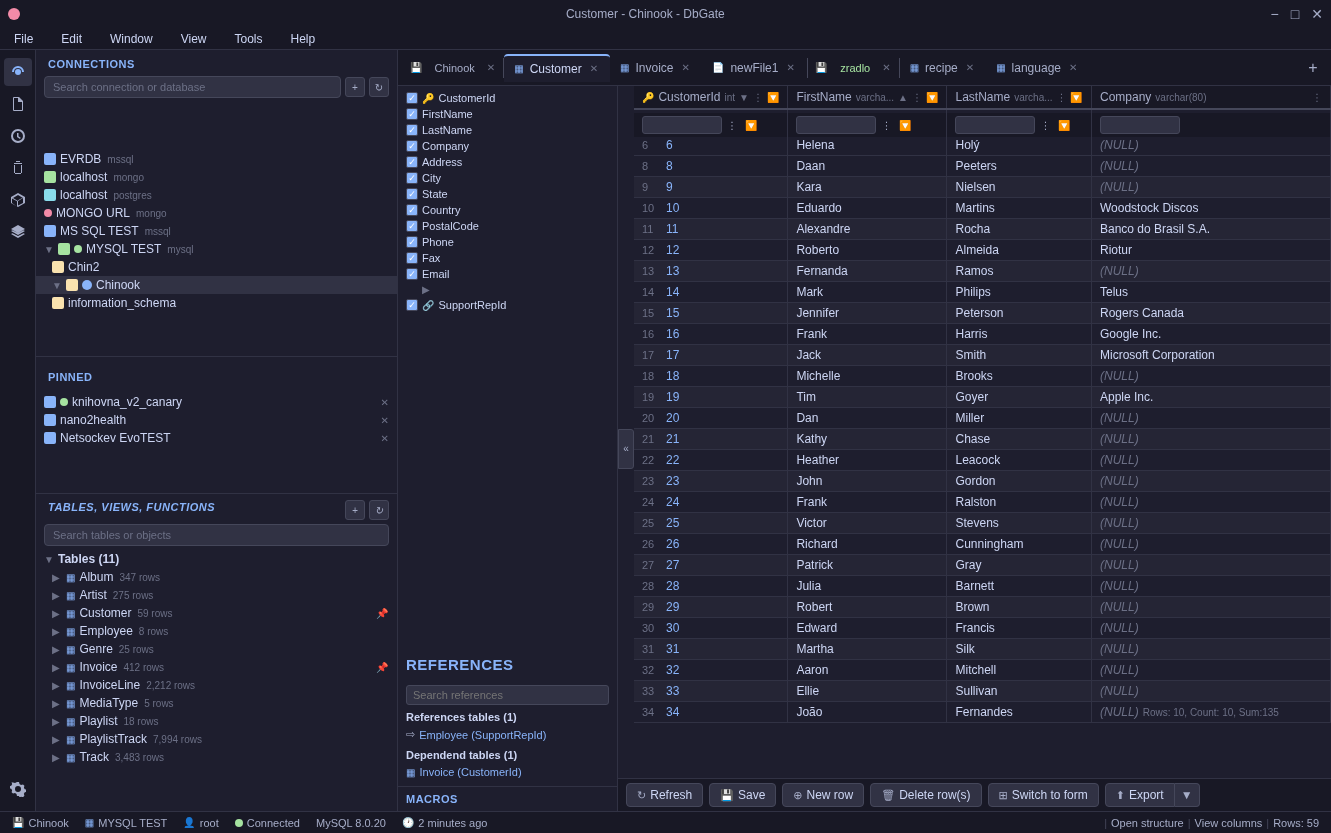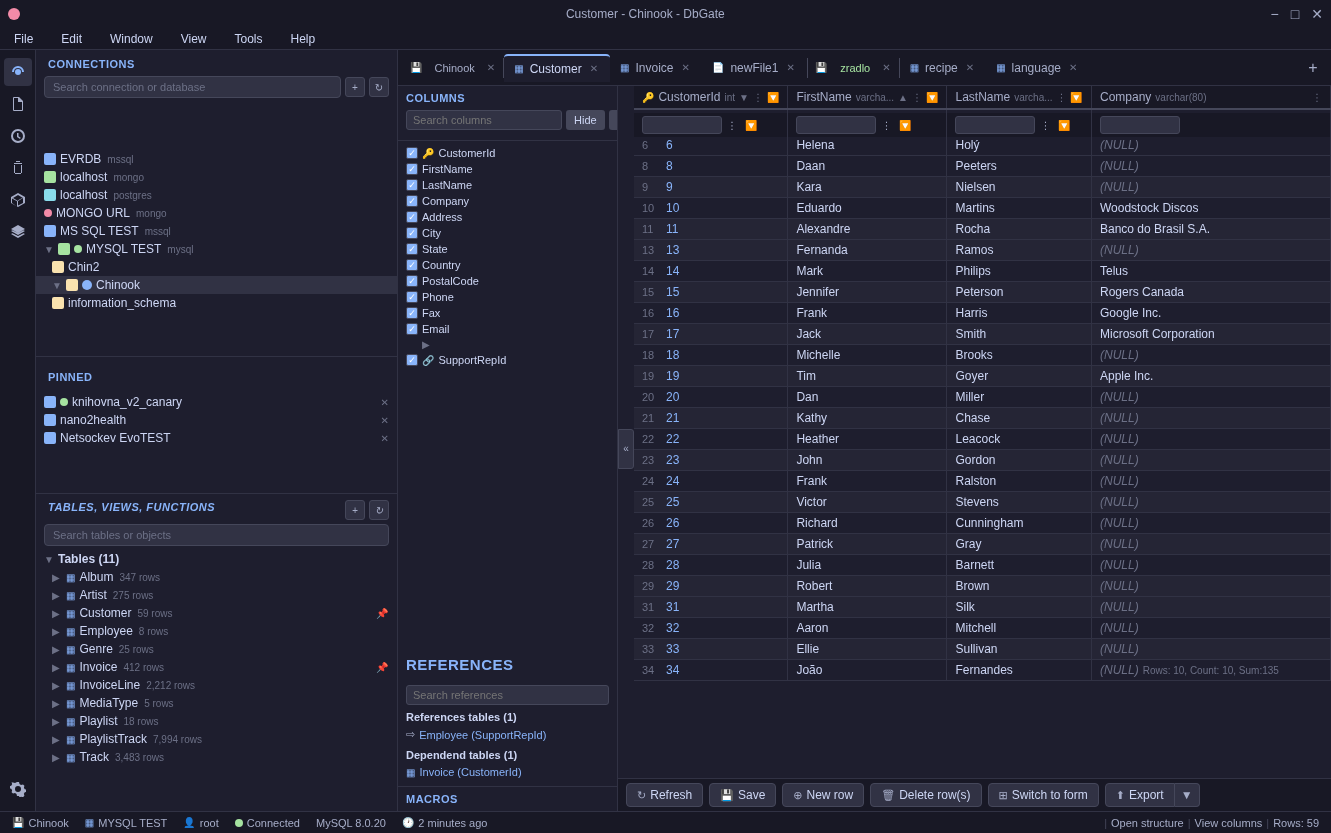"COLUMNS" div.panel-section { html: <div> <div>COLUMNS</div> <div> <input> <button>Hide</button> <button>Show</button> </div> </div> -> none }
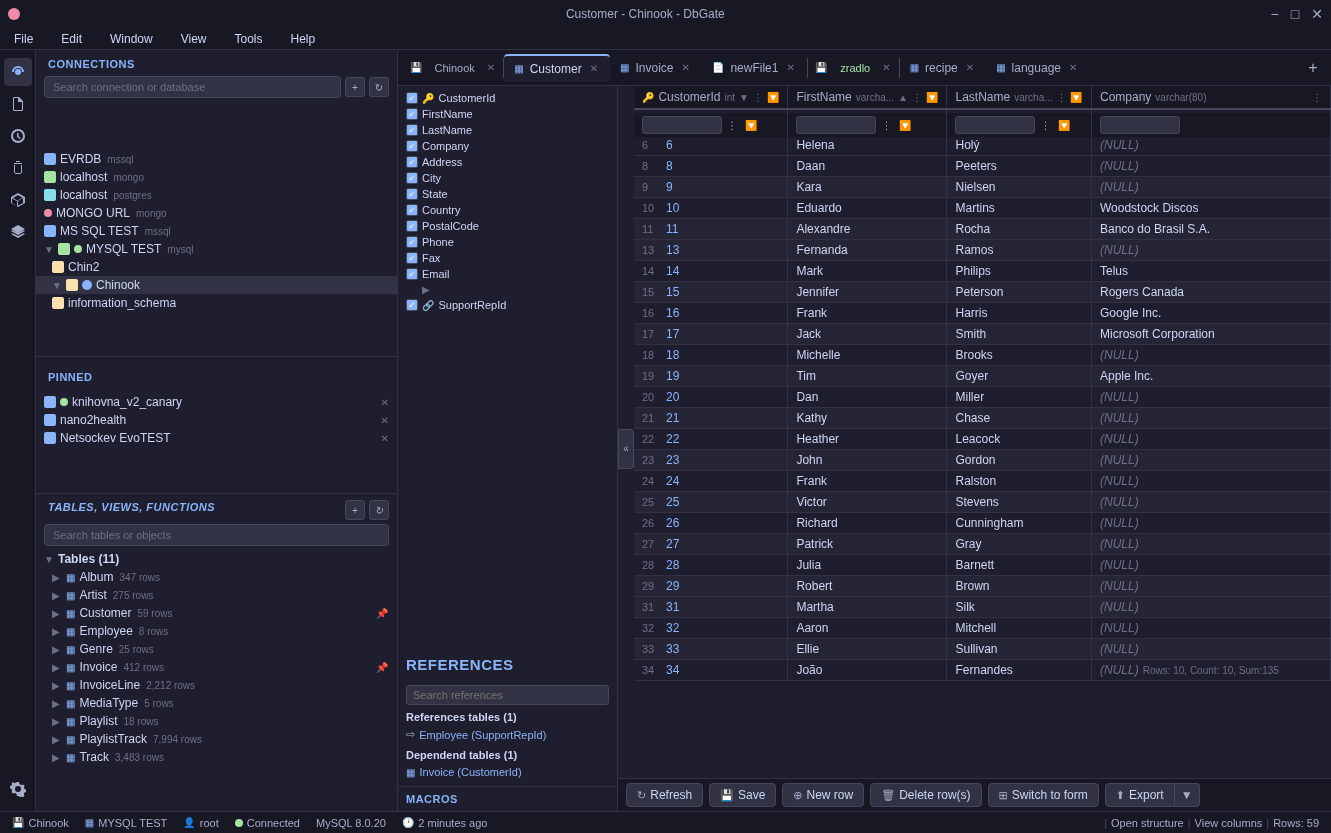"12 12" tr { html: none -> <tr> <td><span>12 </span><span>12</span></td> <td>Roberto</td> <td>Almeida</td> <td>Riotur</td> </tr> }
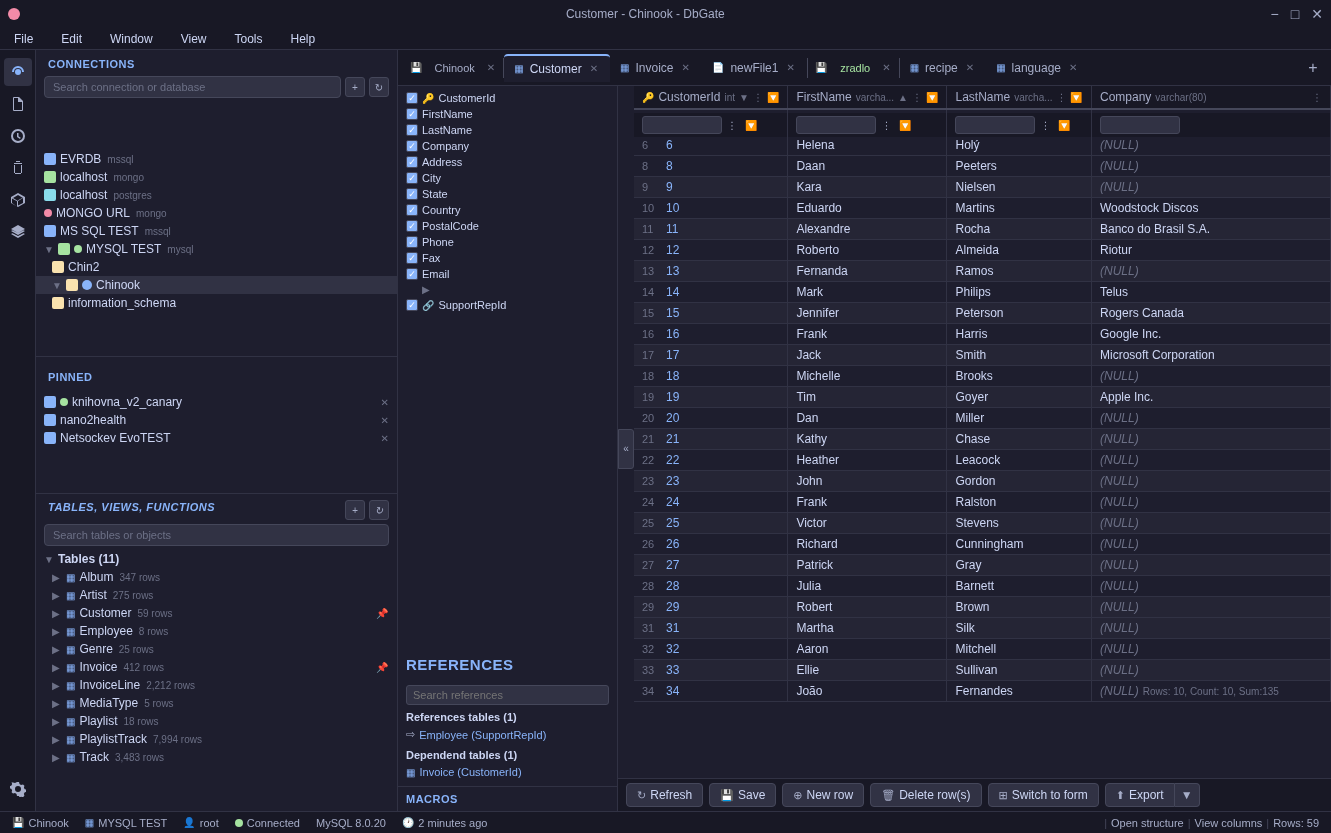"30 30" tr { html: none -> <tr> <td><span>30 </span><span>30</span></td> <td>Edward</td> <td>Francis</td> <td><span>(NULL)</span></td> </tr> }
